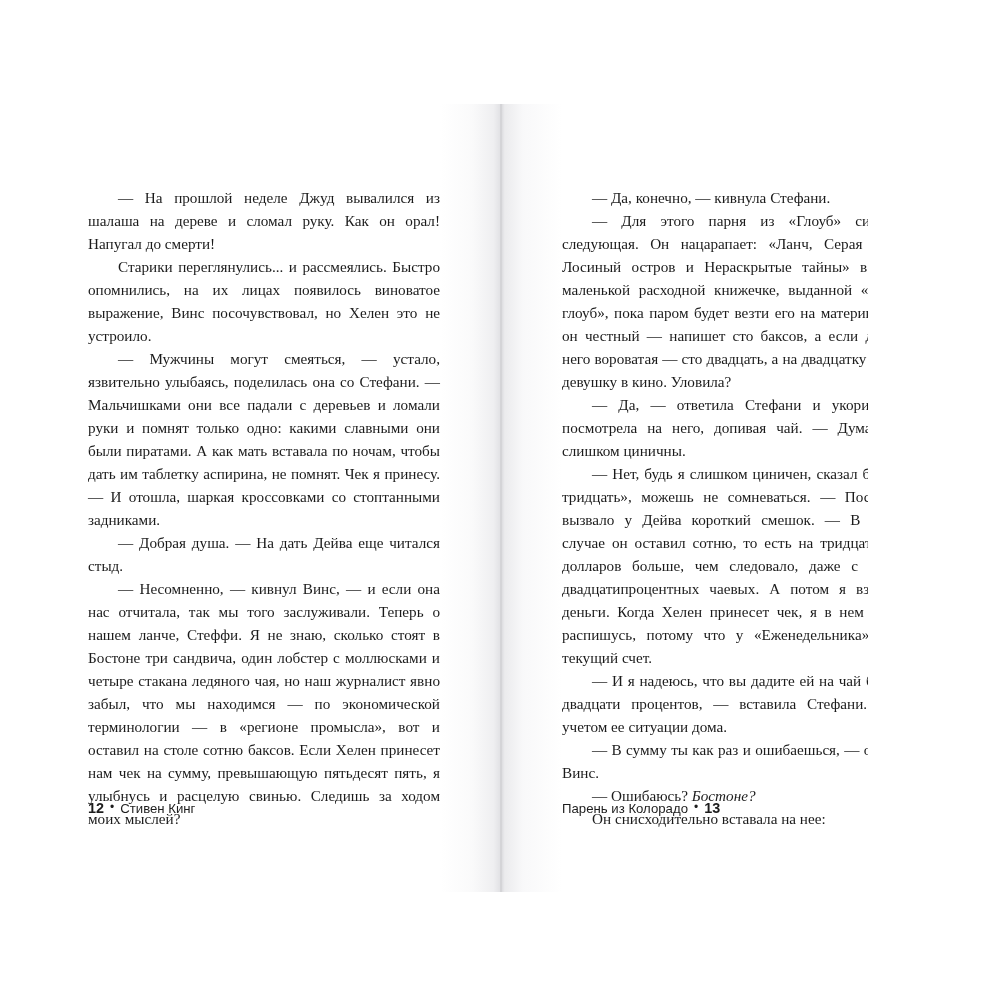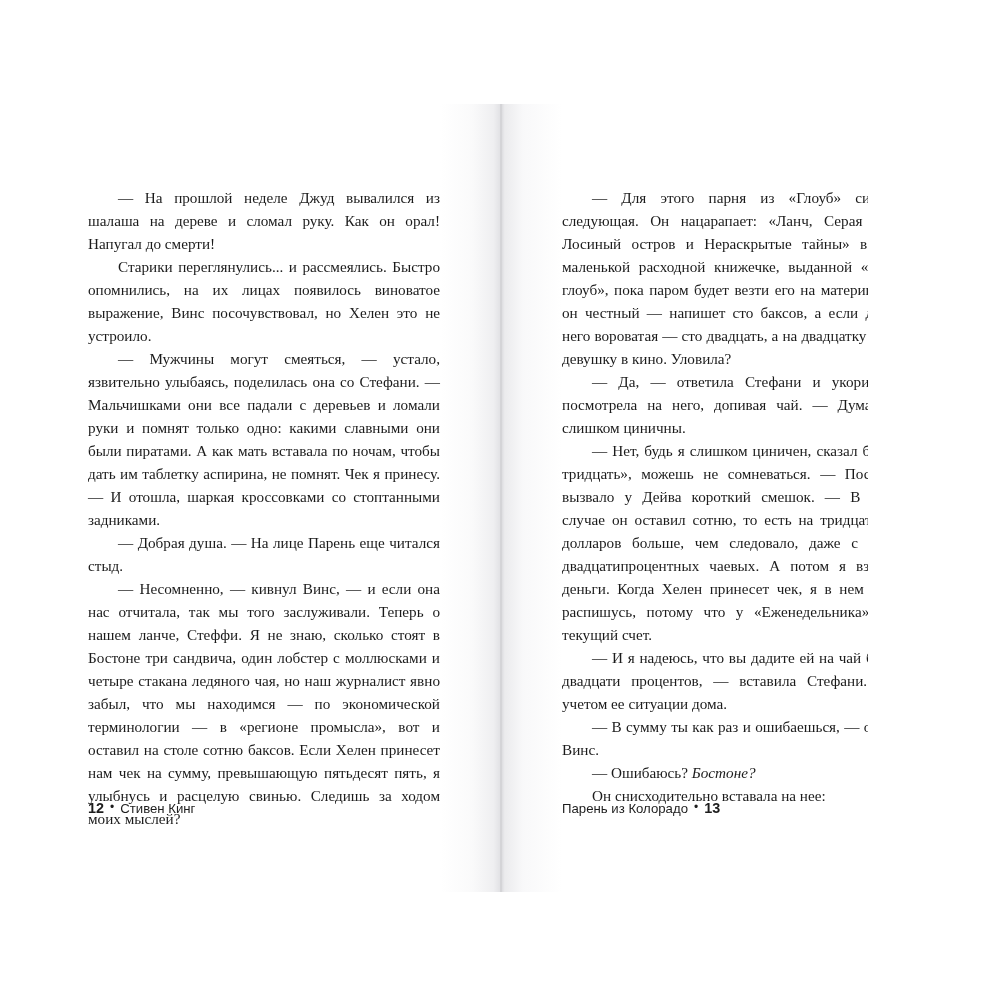"— Да, конечно, — кивнула" p { html: none -> <p>— Да, конечно, — кивнула Стефани.</p> }
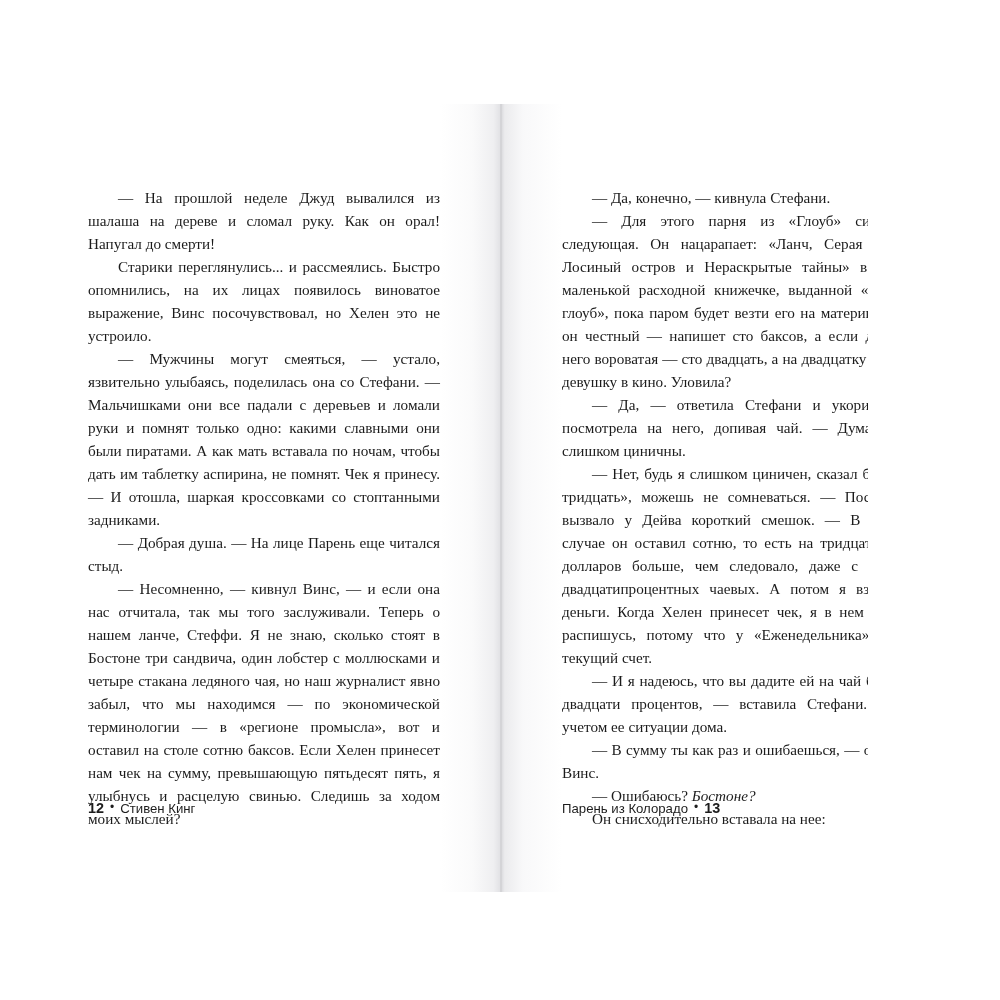"— Добрая душа. — На" p { text: лице Парень -> дать Дейва }
